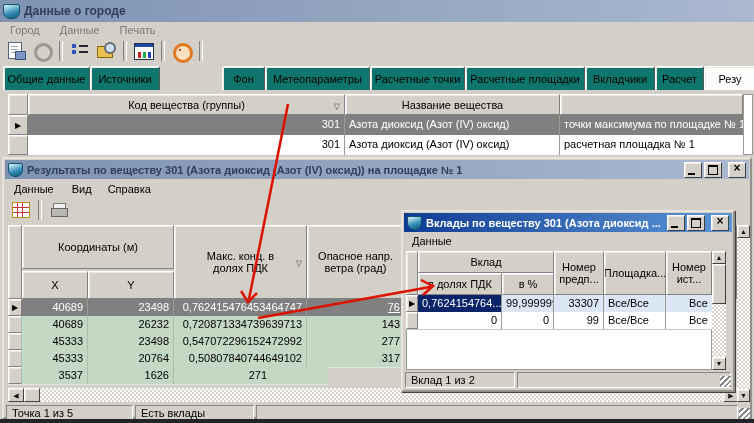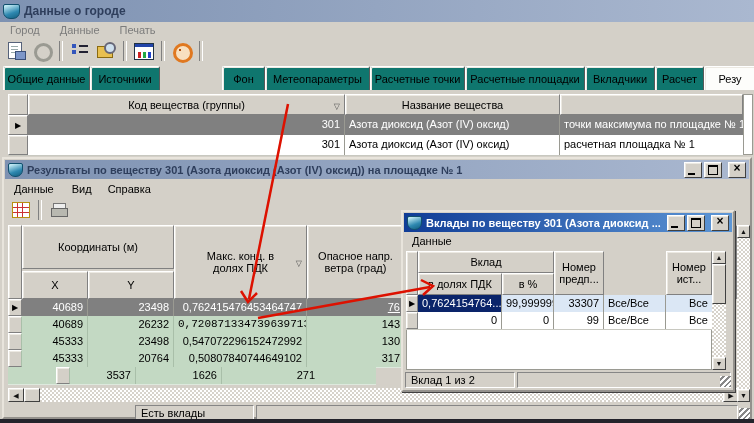"Площадка..." div.g { html: none -> <div> <span>Площадка...</span> </div> }
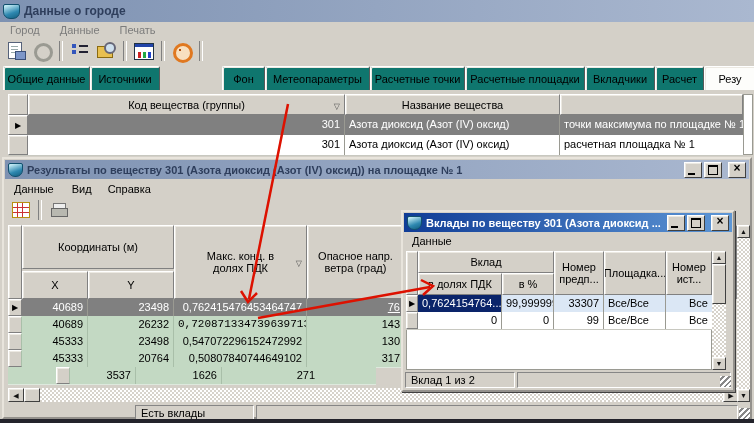"0,720871334739639713" span.c { font-family: Liberation Mono, monospace -> none }
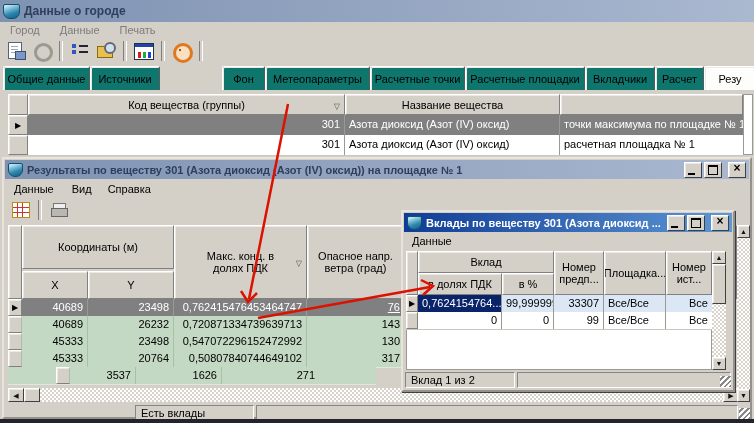"130" span.c { text: 130 -> 277 }
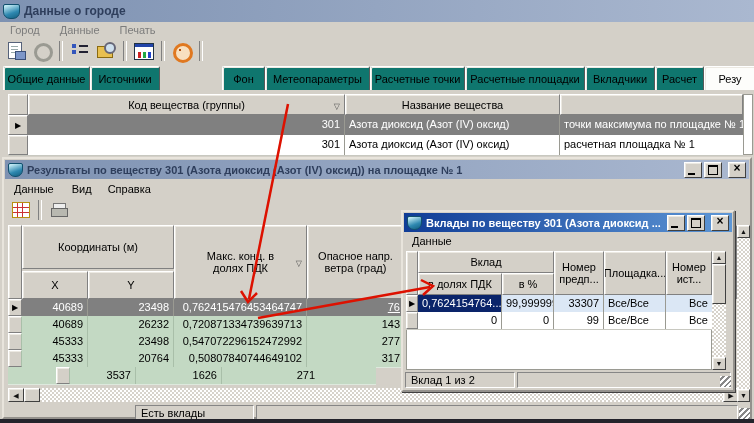"3537" div.row { padding-left: 48px -> none }
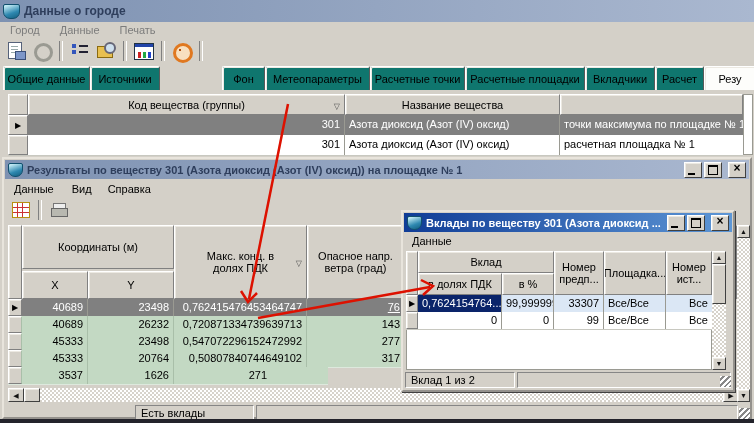"Точка 1 из 5" div.g { html: none -> <div> <span>Точка 1 из 5</span> </div> }
